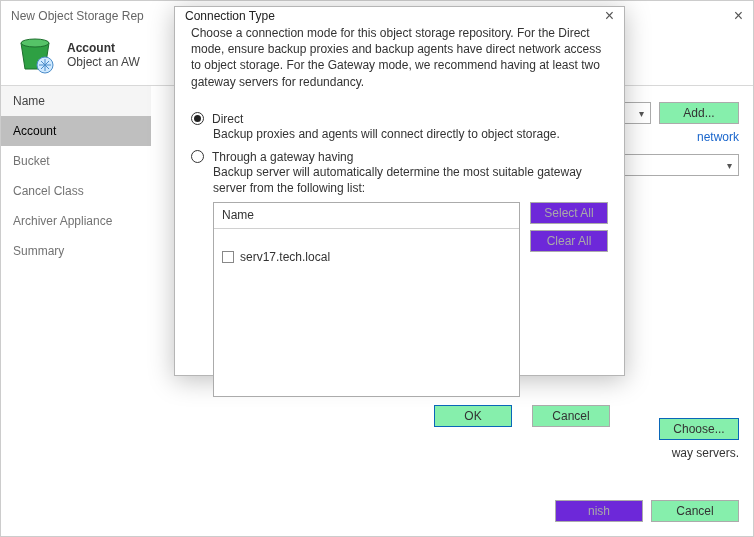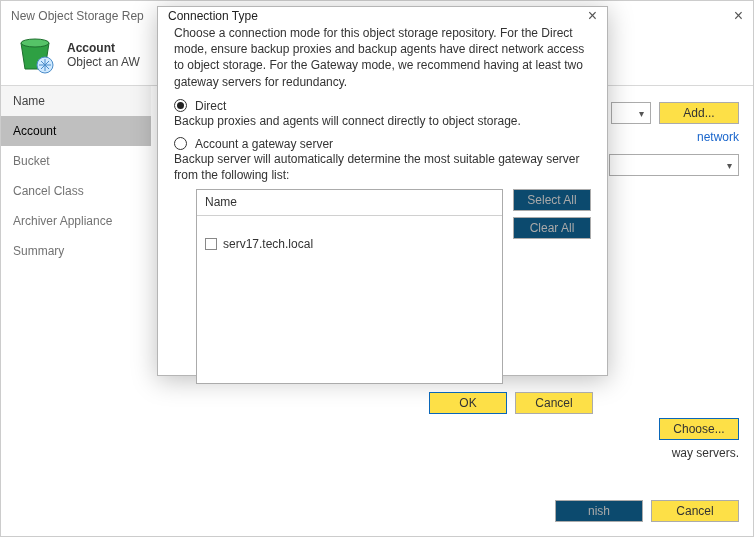"Connection Type" .modal { left: 156px -> 173px }
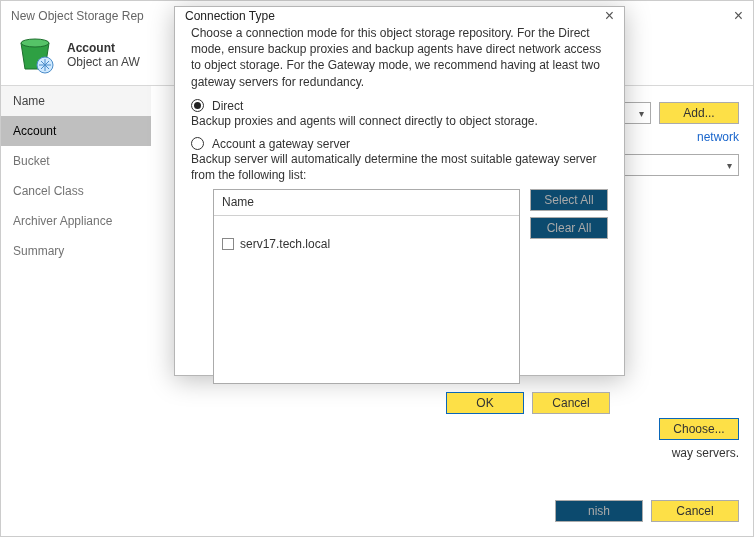"Choose a connection mode for" .desc { margin-bottom: 7px -> 20px }
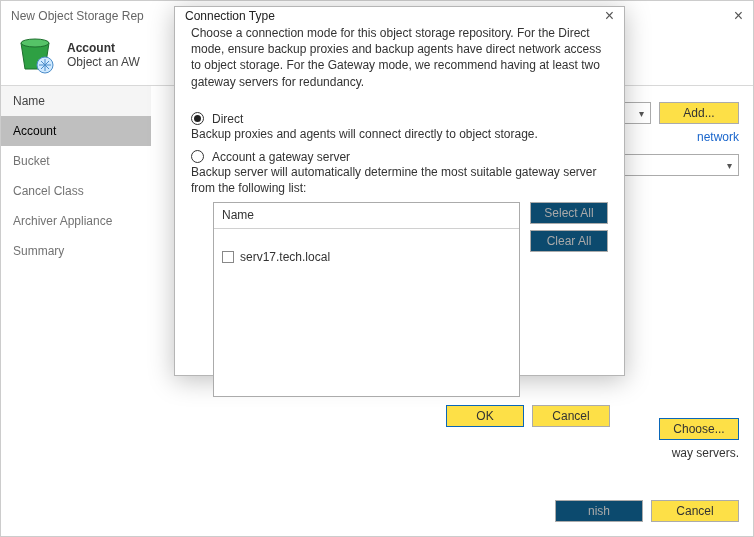"Add..." .btn { background: #fde047 -> #86efac }
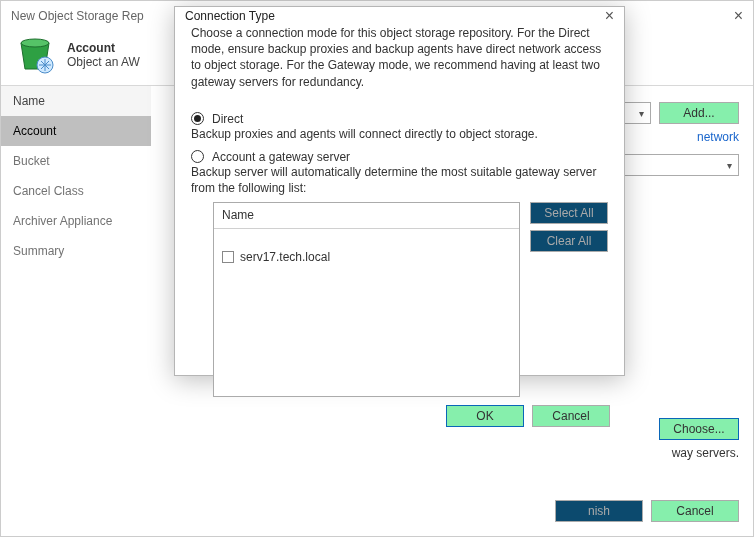"Backup proxies and agents will" .sub { margin-left: none -> 22px }
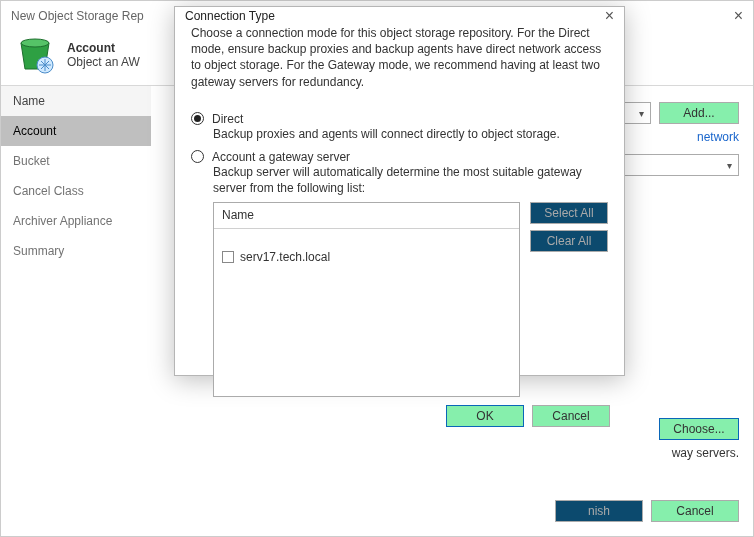"Account a gateway server" span { text: Account a gateway server -> Through a gateway having }
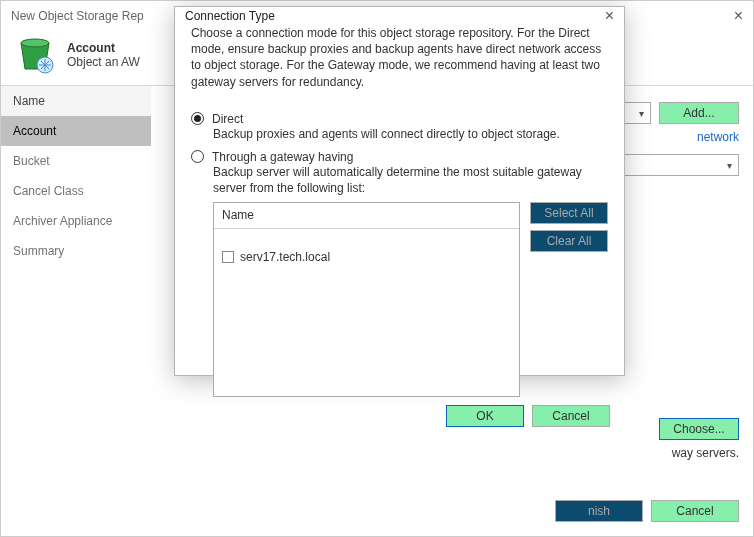"Select All" .btn.disabled { background: #0c4a6e -> #6d28d9 }
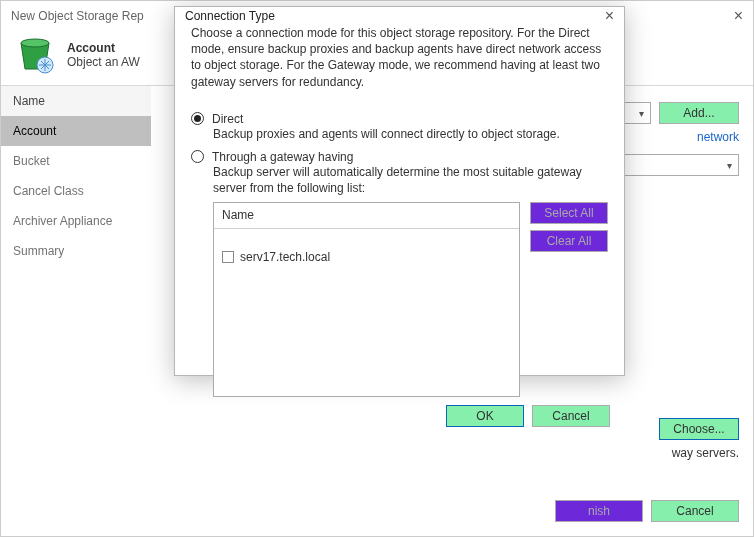"OK" .m-footer { gap: 8px -> 20px }
